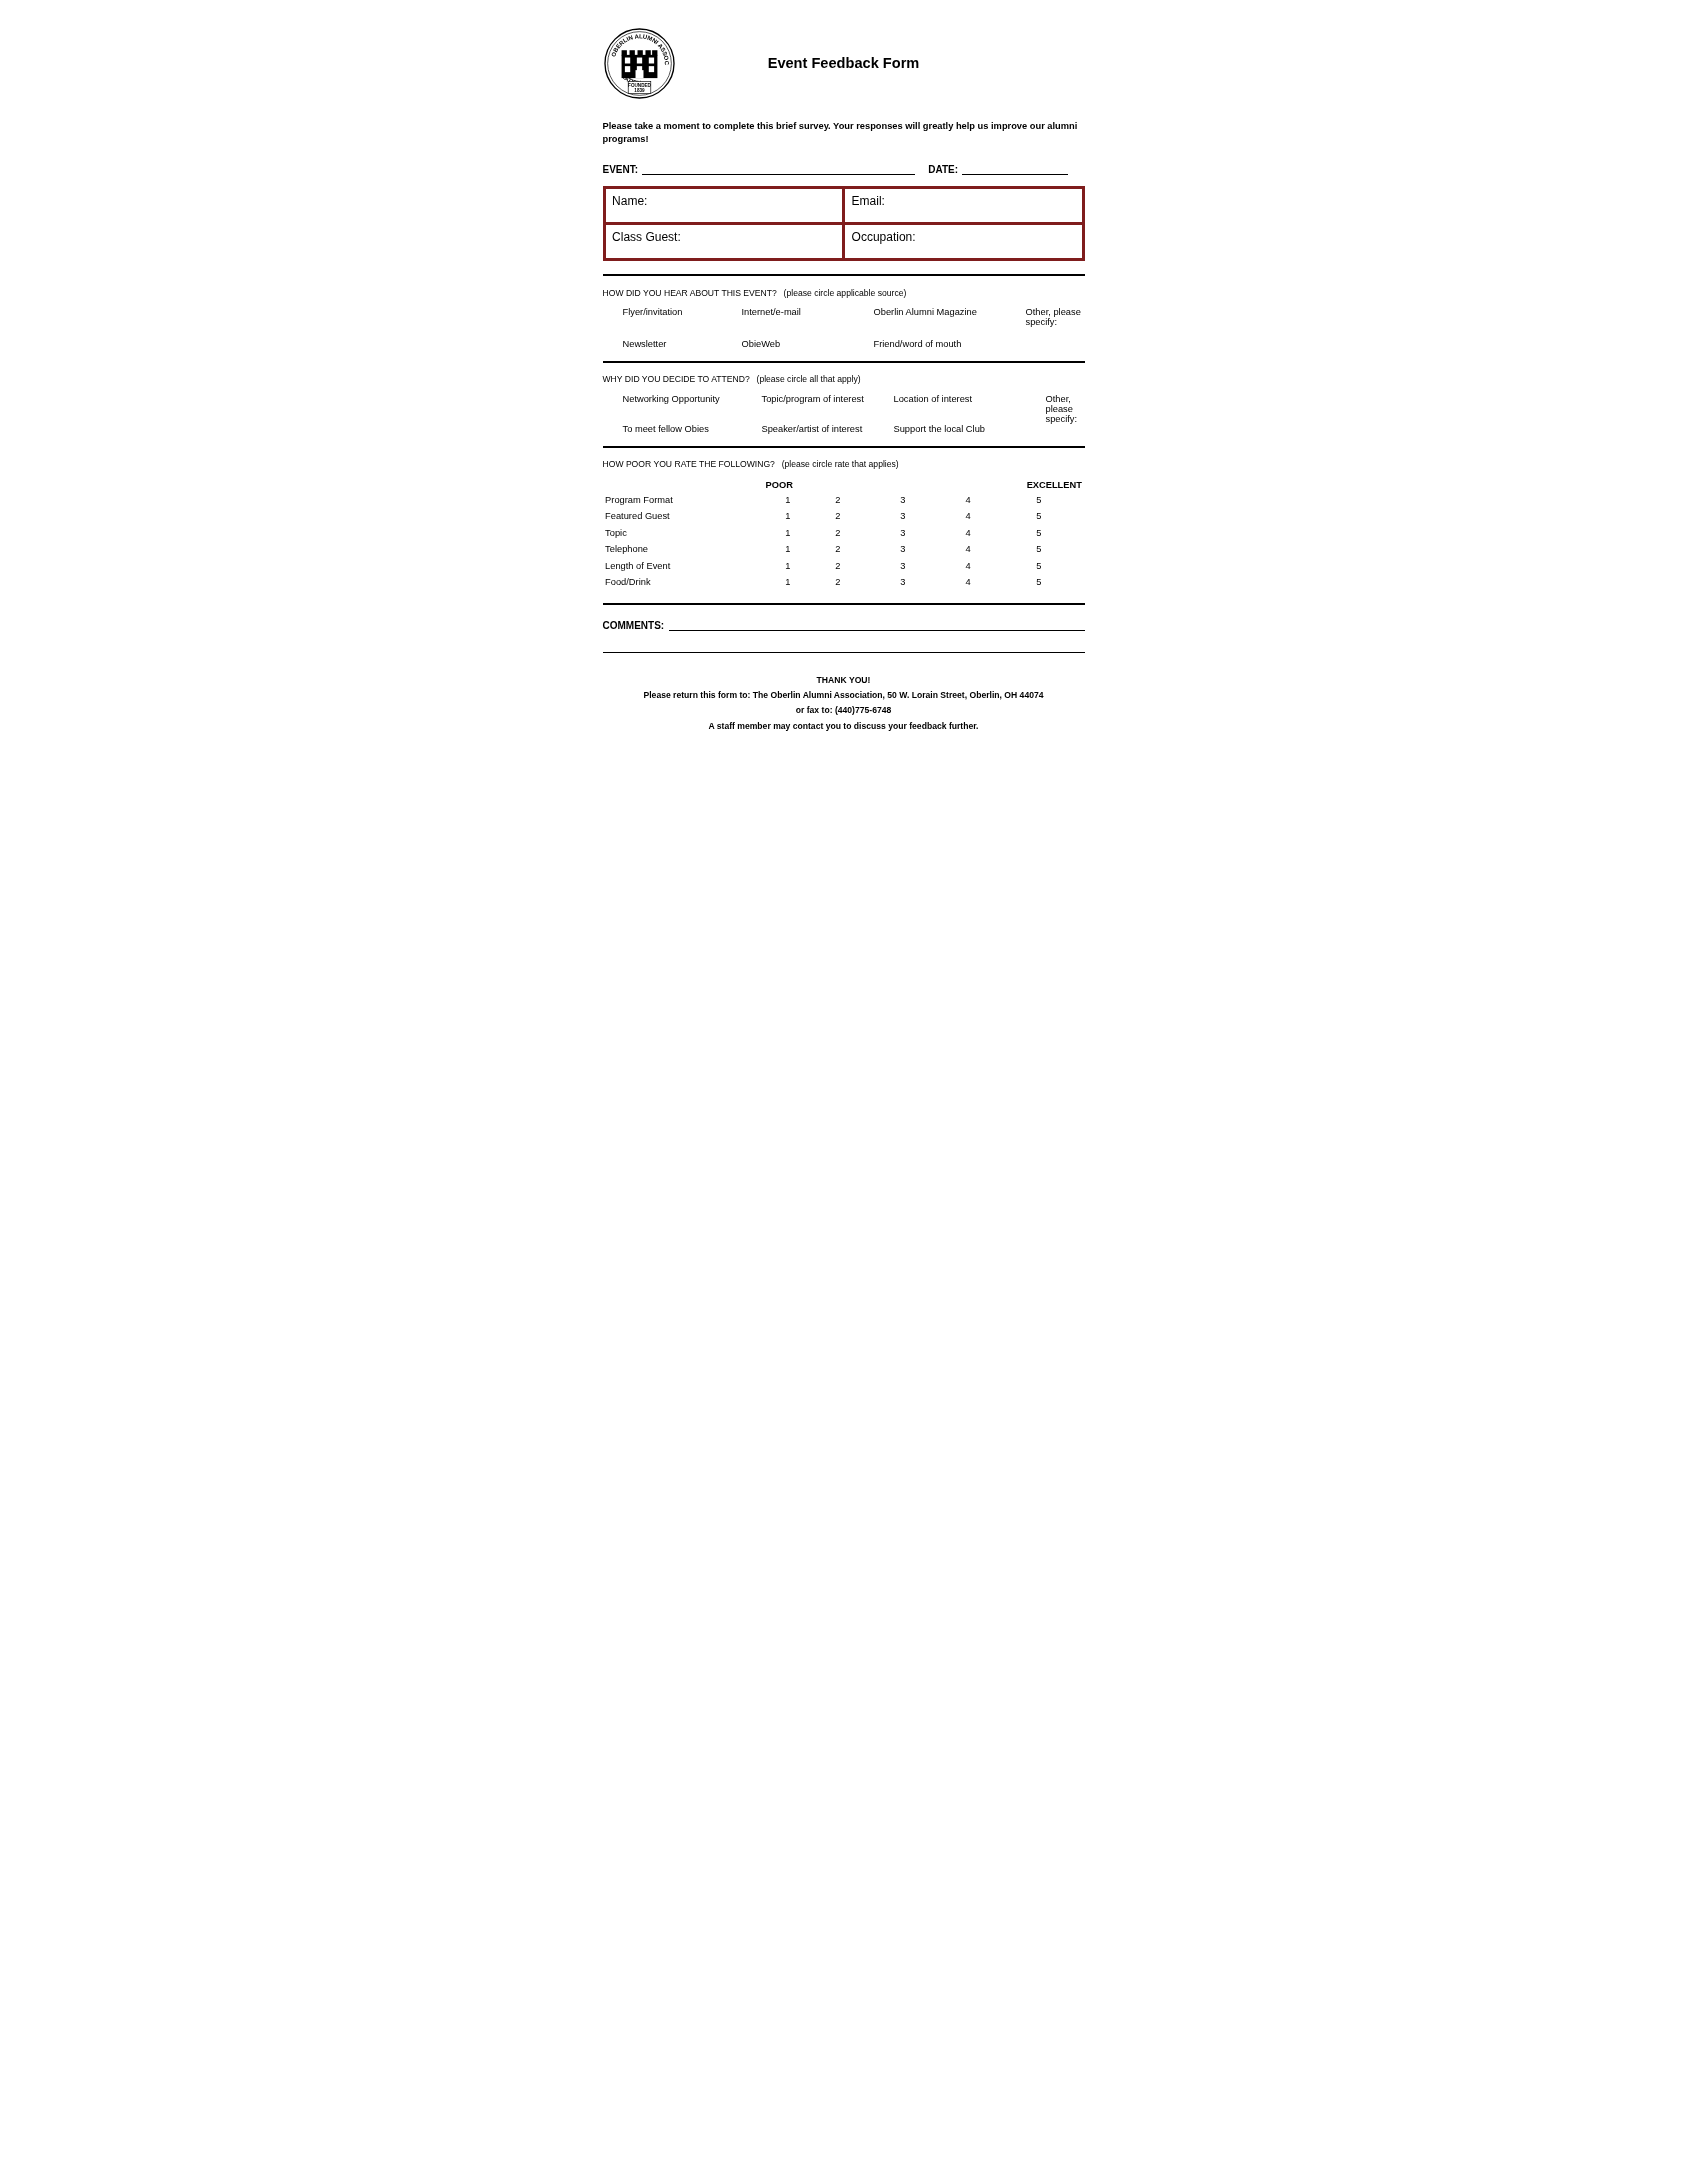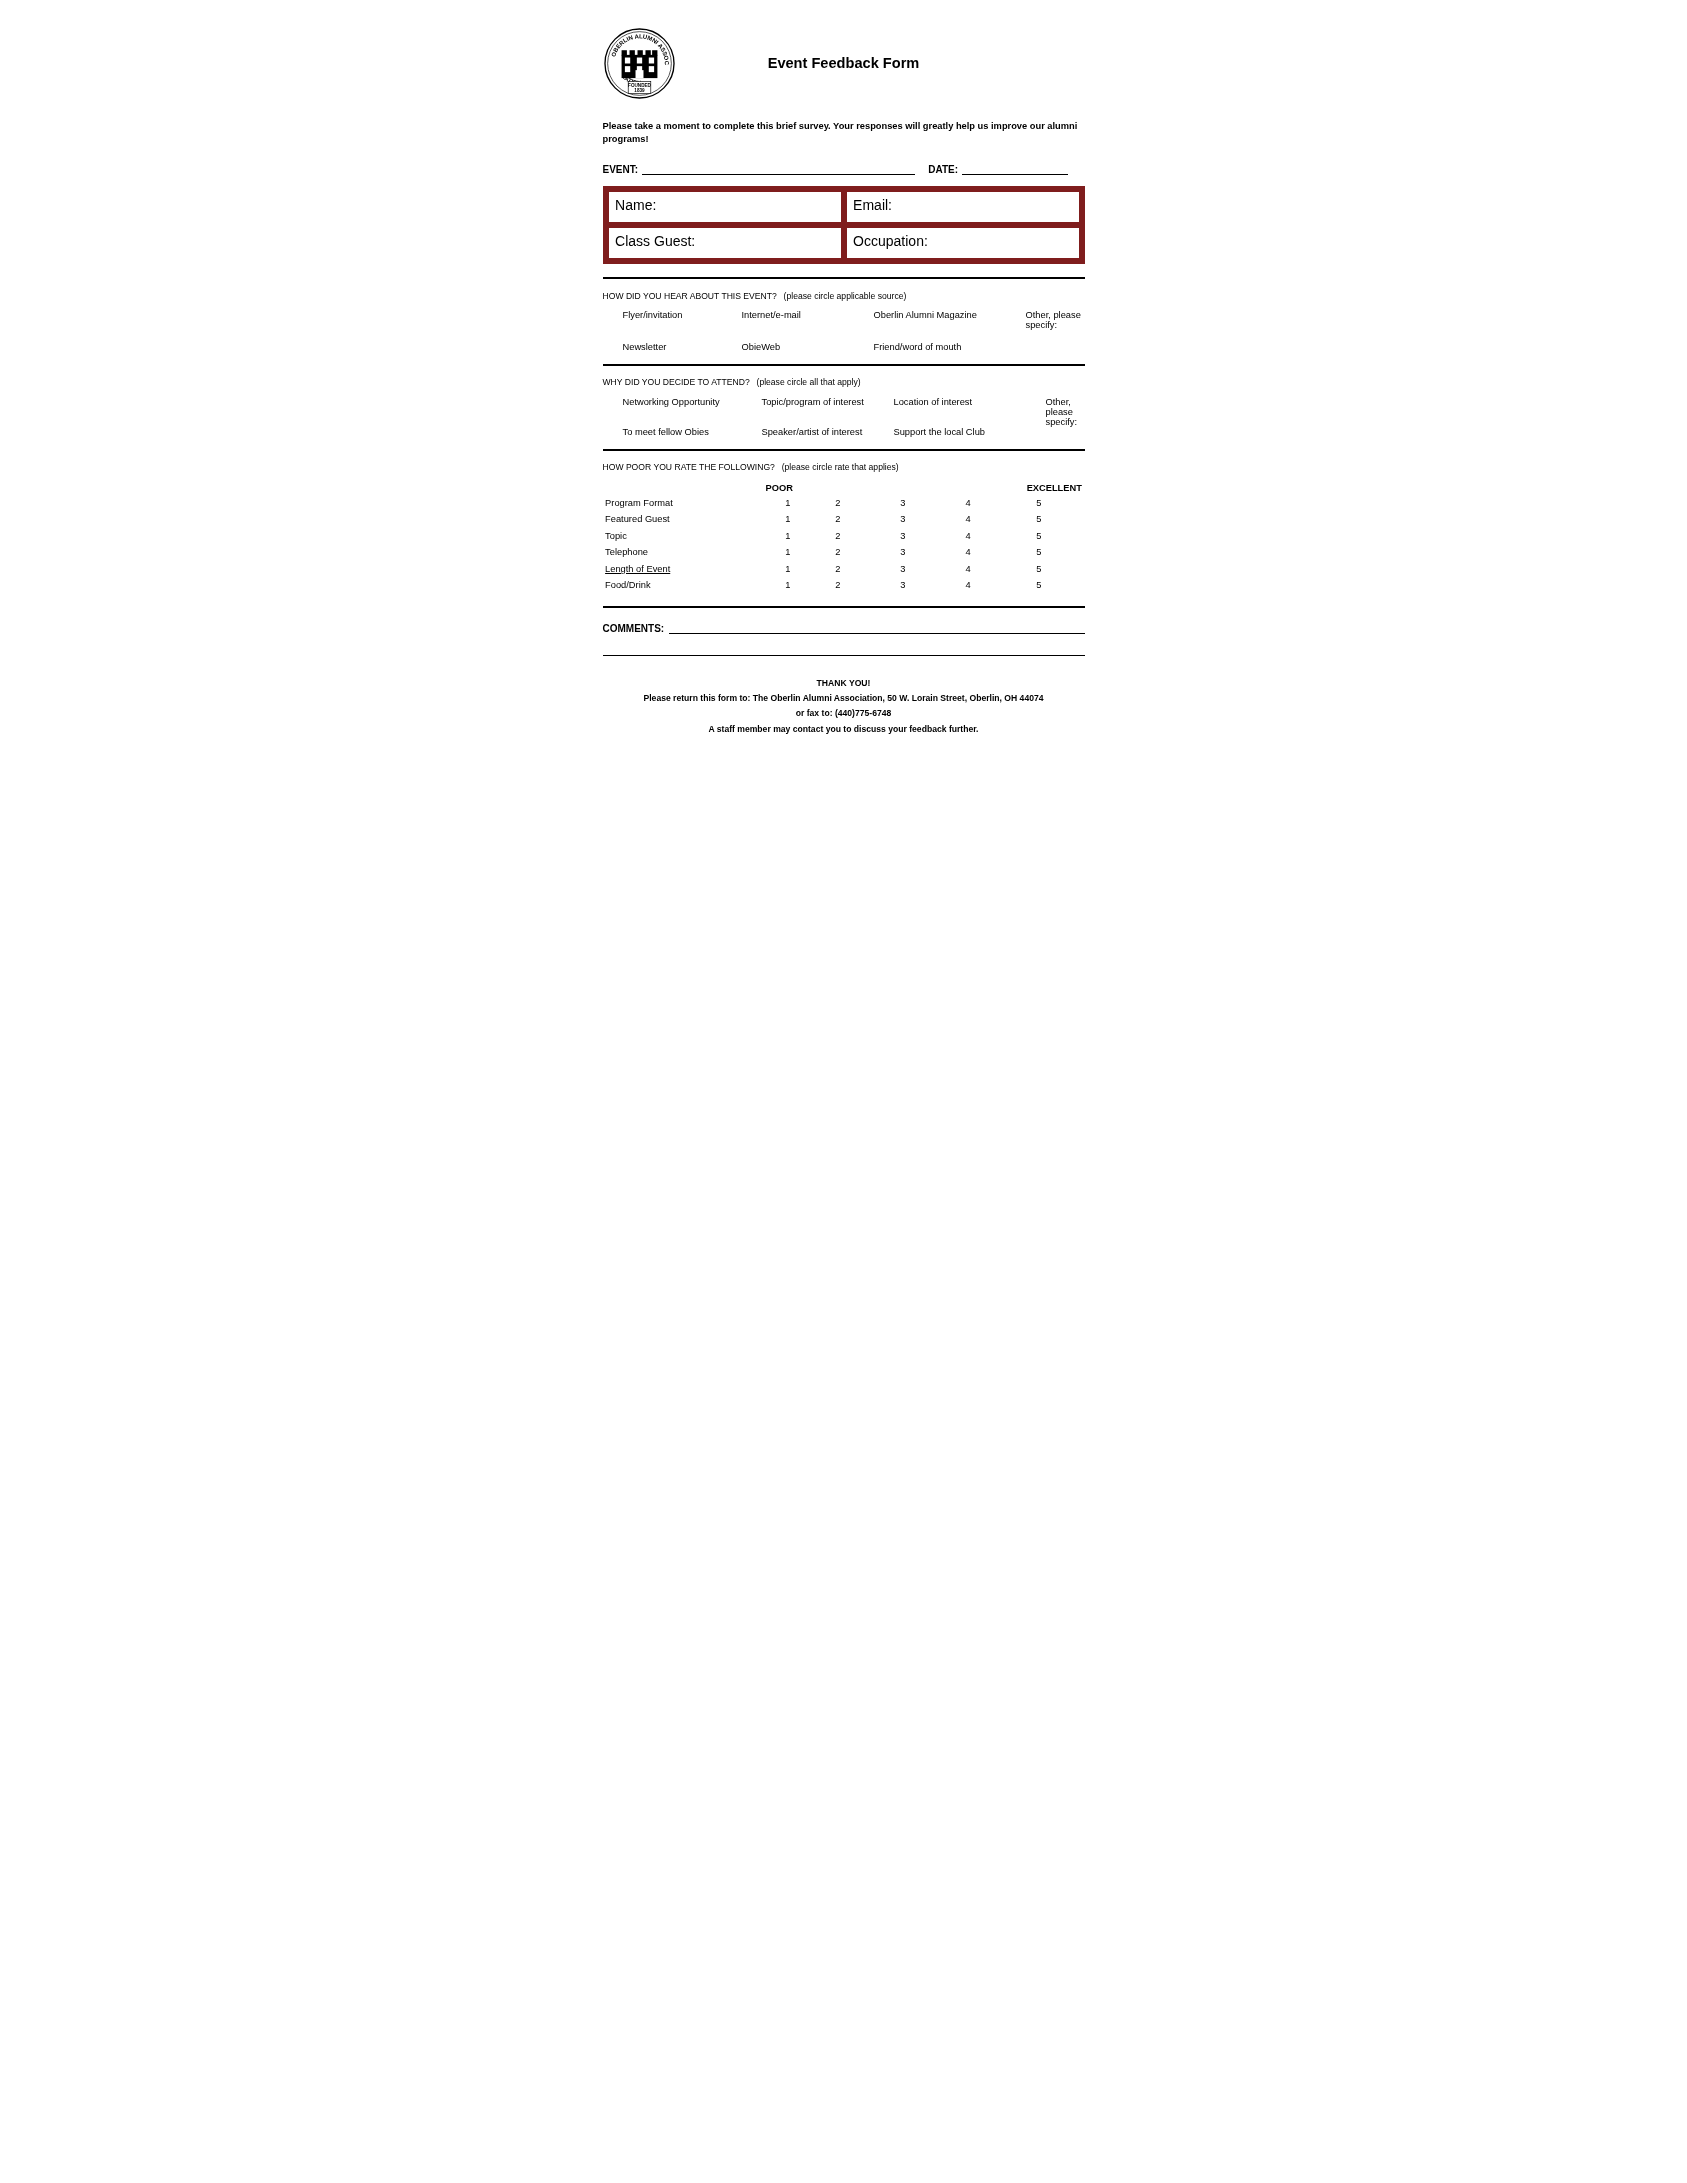"Name:" .info-table td { border: 6px solid #7f1d1d -> 3px solid #7f1d1d; font-size: 14px -> 12px }
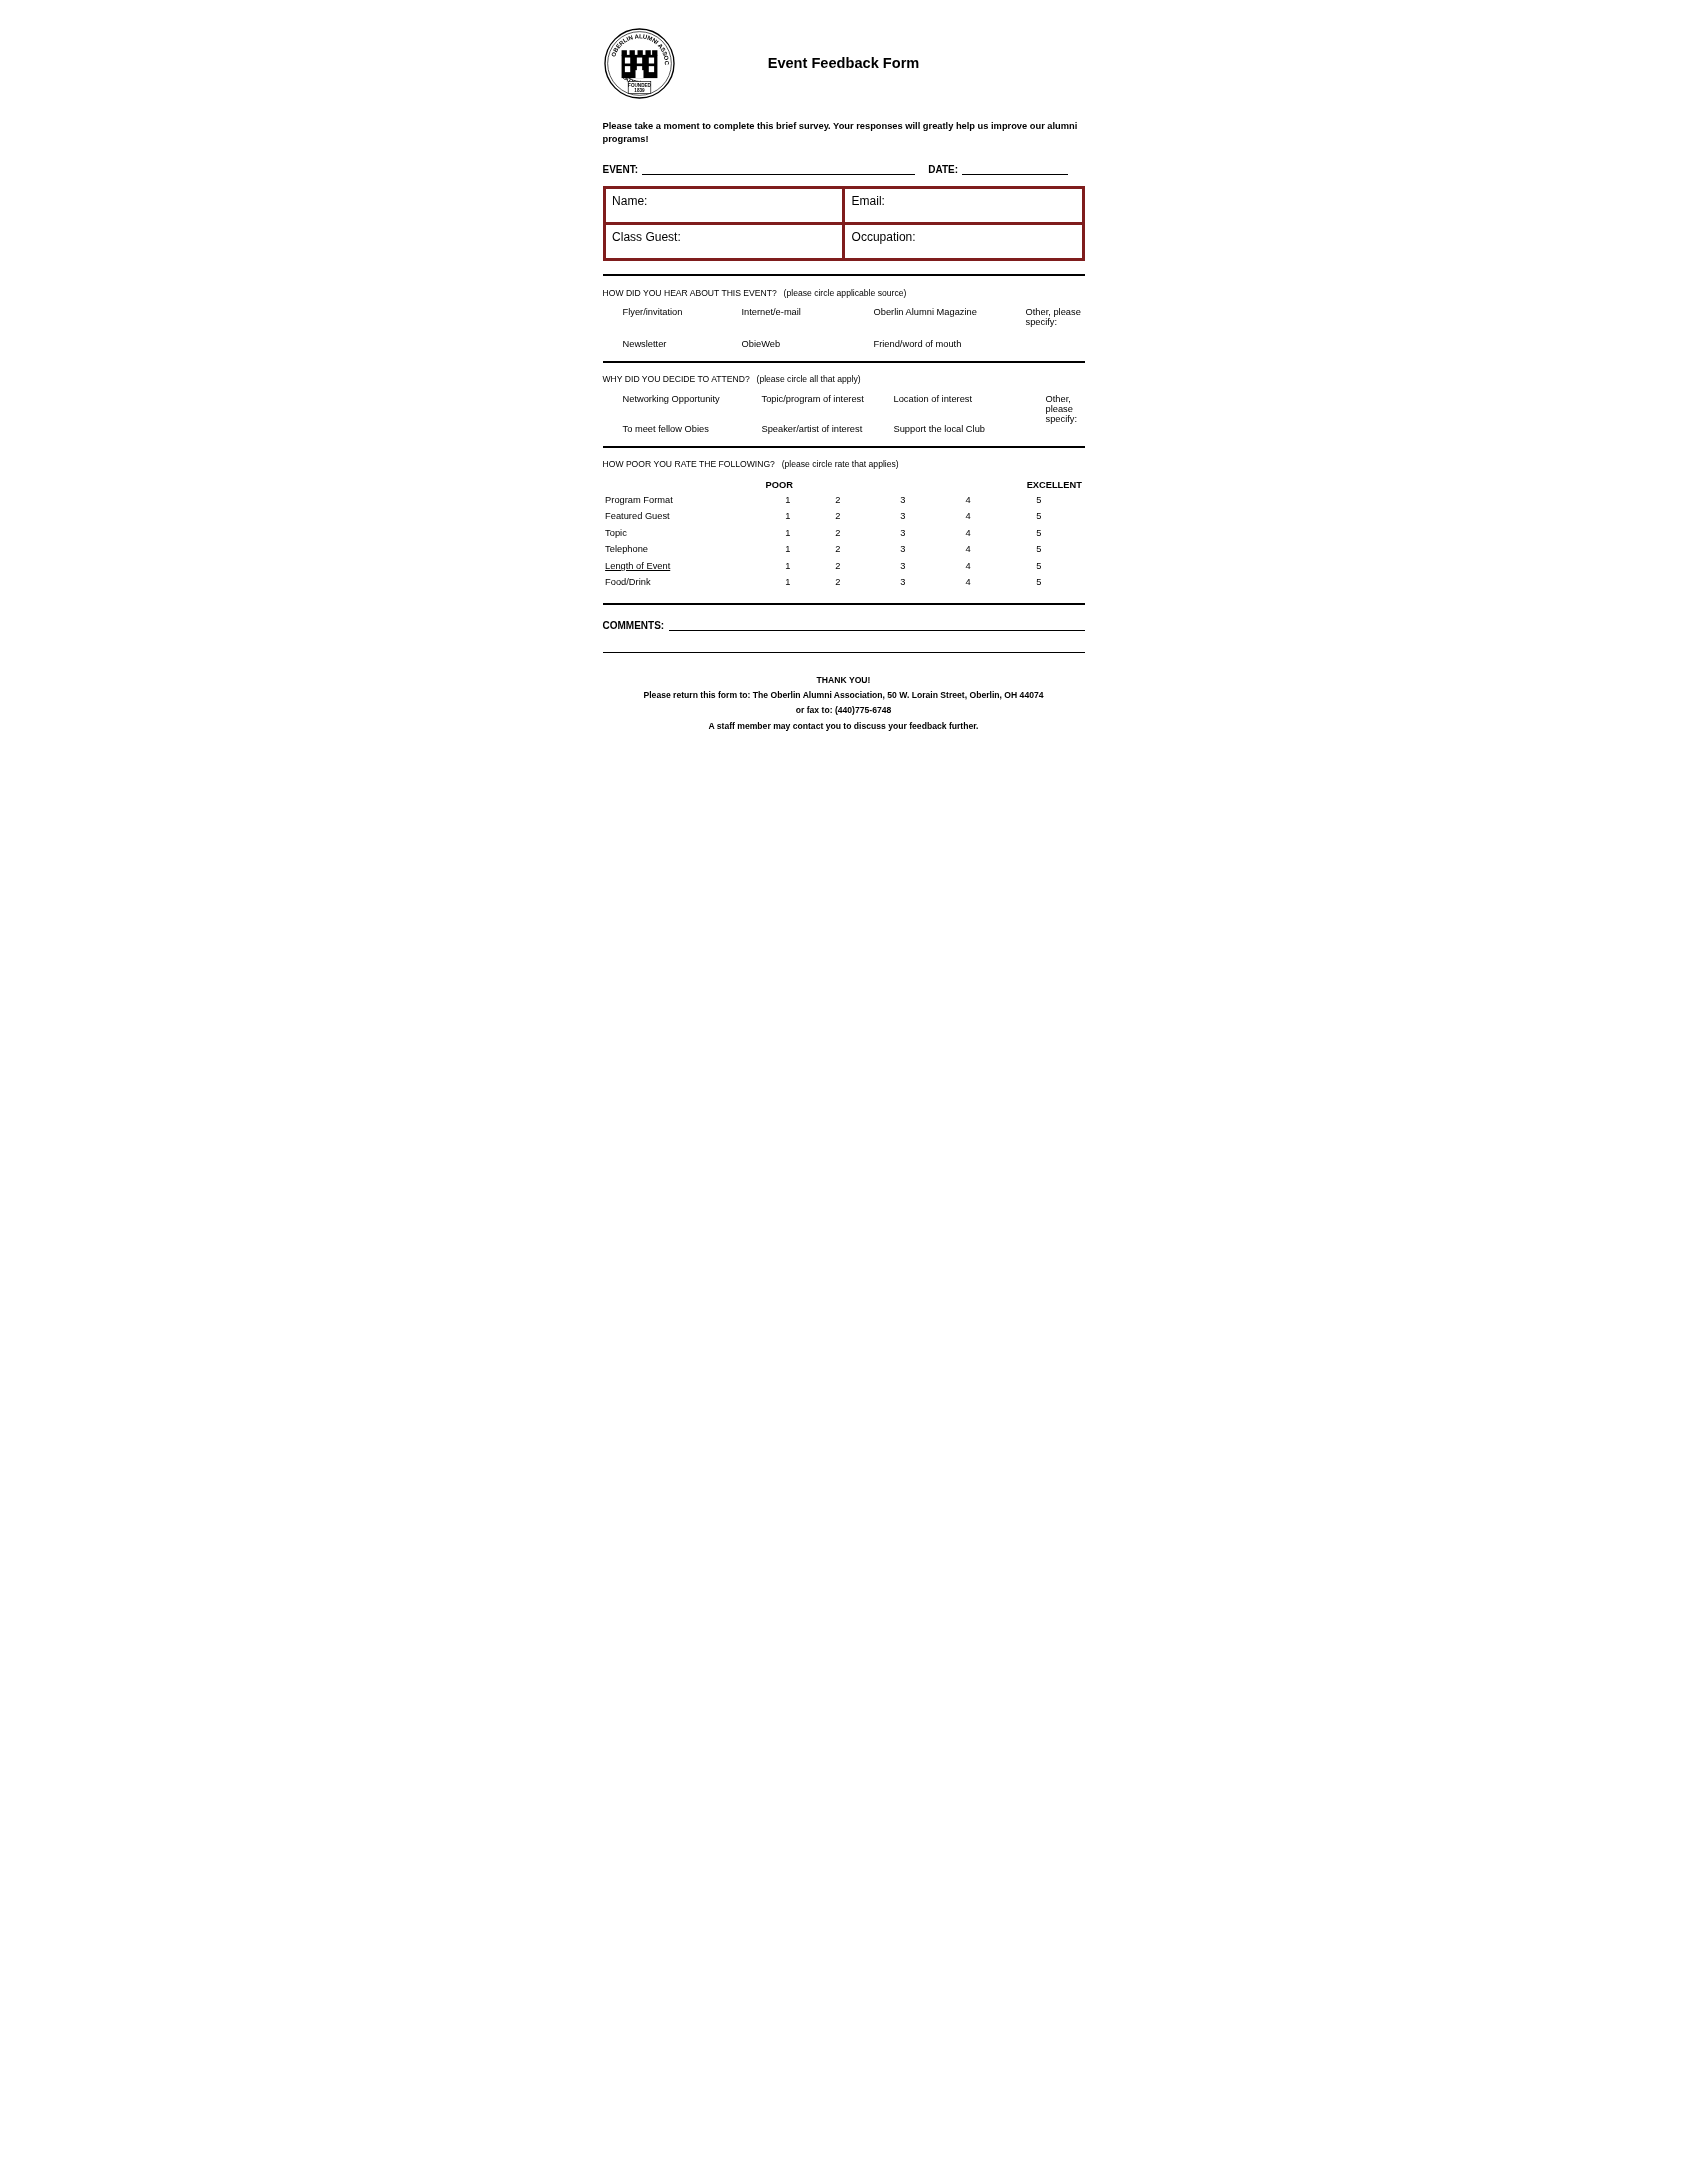"Length of Event" td { text-decoration: underline -> none }
